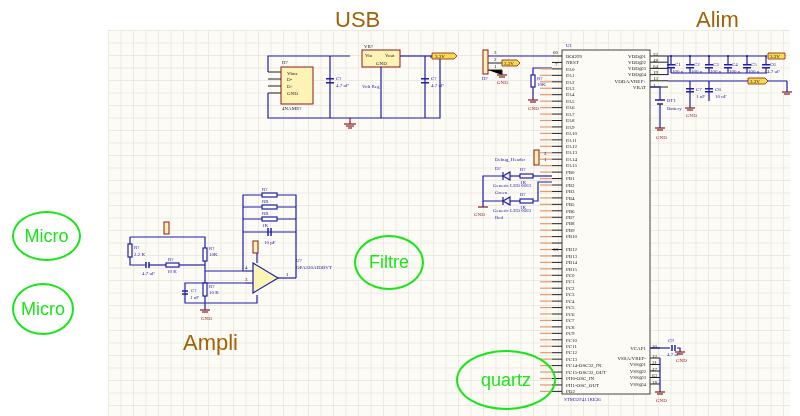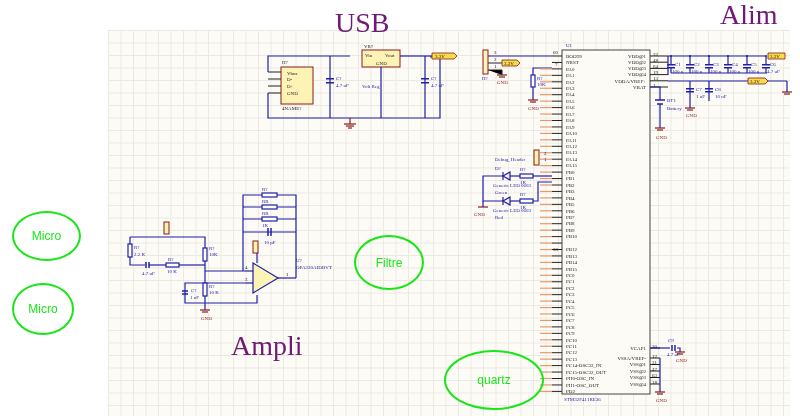"USB" .title { color: #701a75 -> #a16207; font-family: Liberation Serif, serif -> Liberation Sans, sans-serif; font-size: 28px -> 22px }
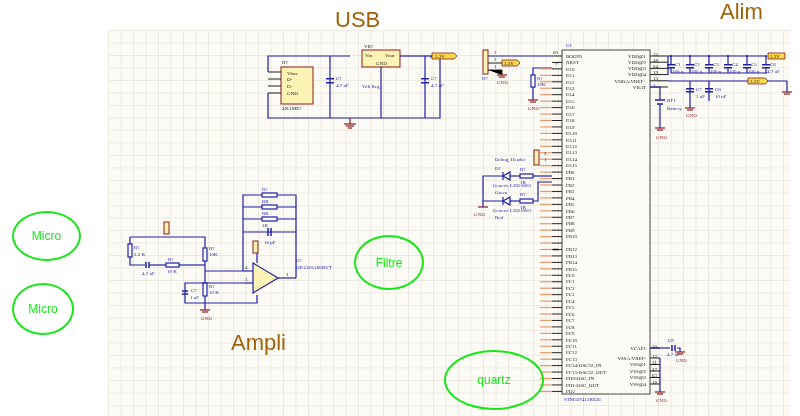"Alim" div.title { margin-left: 24px -> none; top: 1px -> 9px }
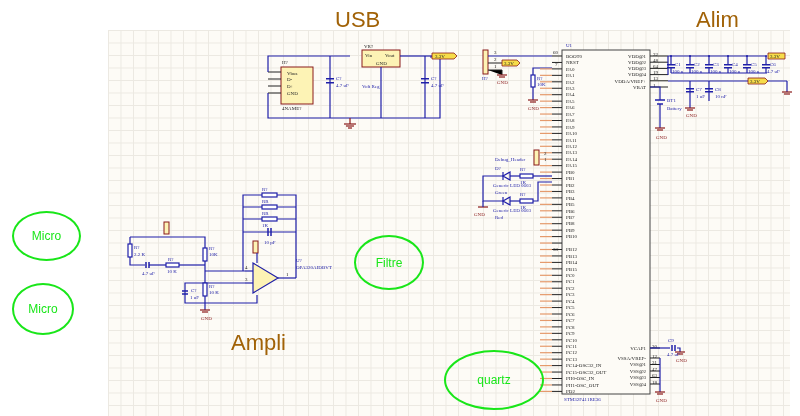"Micro" .bubble { font-size: 12px -> 18px }
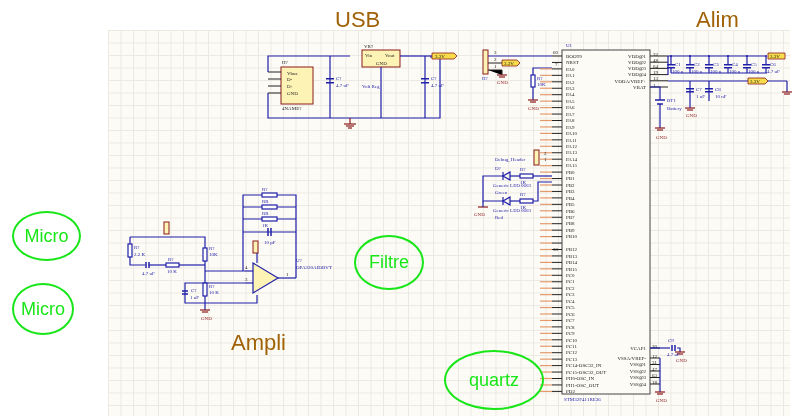"Ampli" div.title { padding-left: 48px -> none }
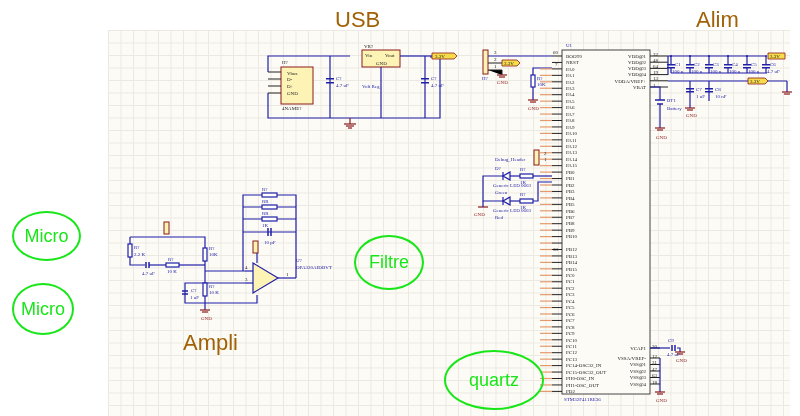"quartz" div.bubble { left: 444px -> 456px }
